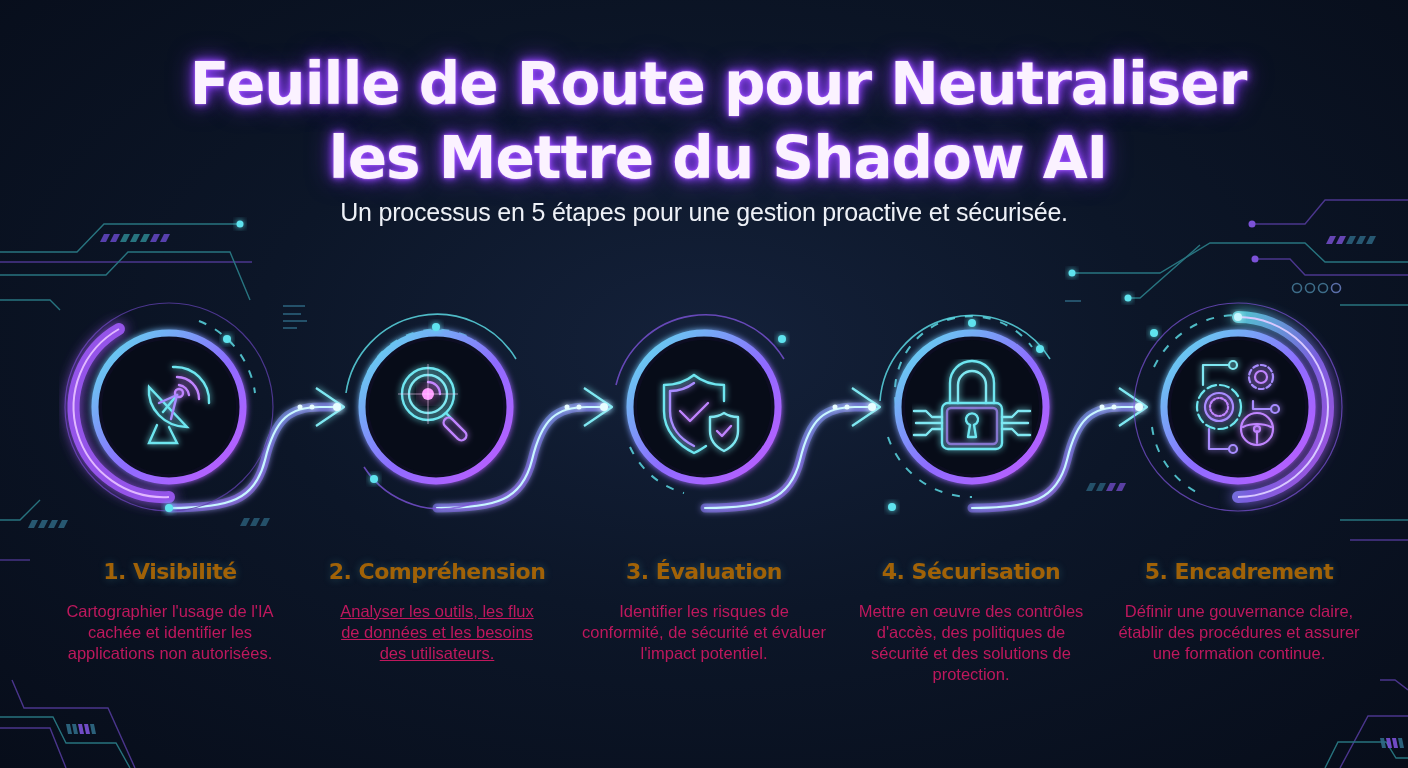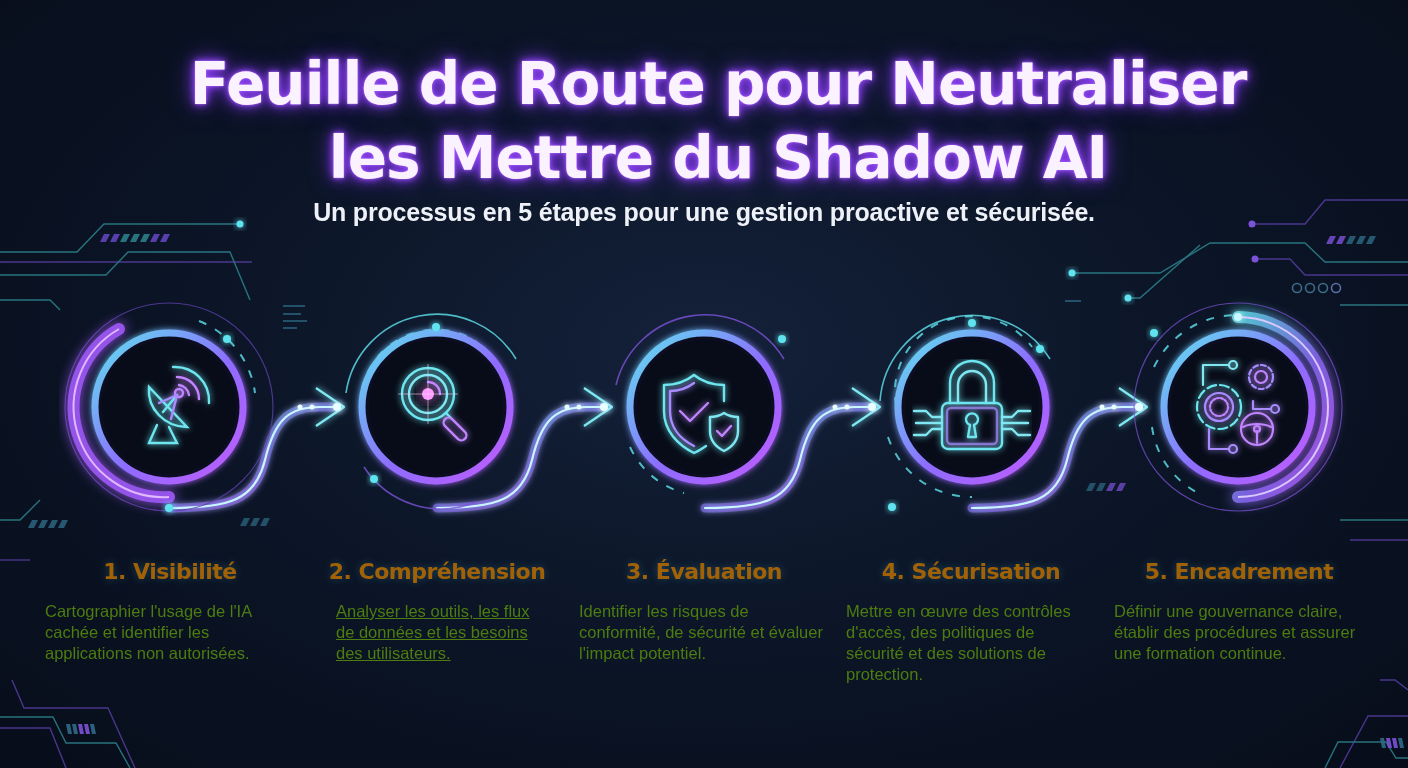"Un processus en 5 étapes" .subtitle { font-weight: bold -> none }
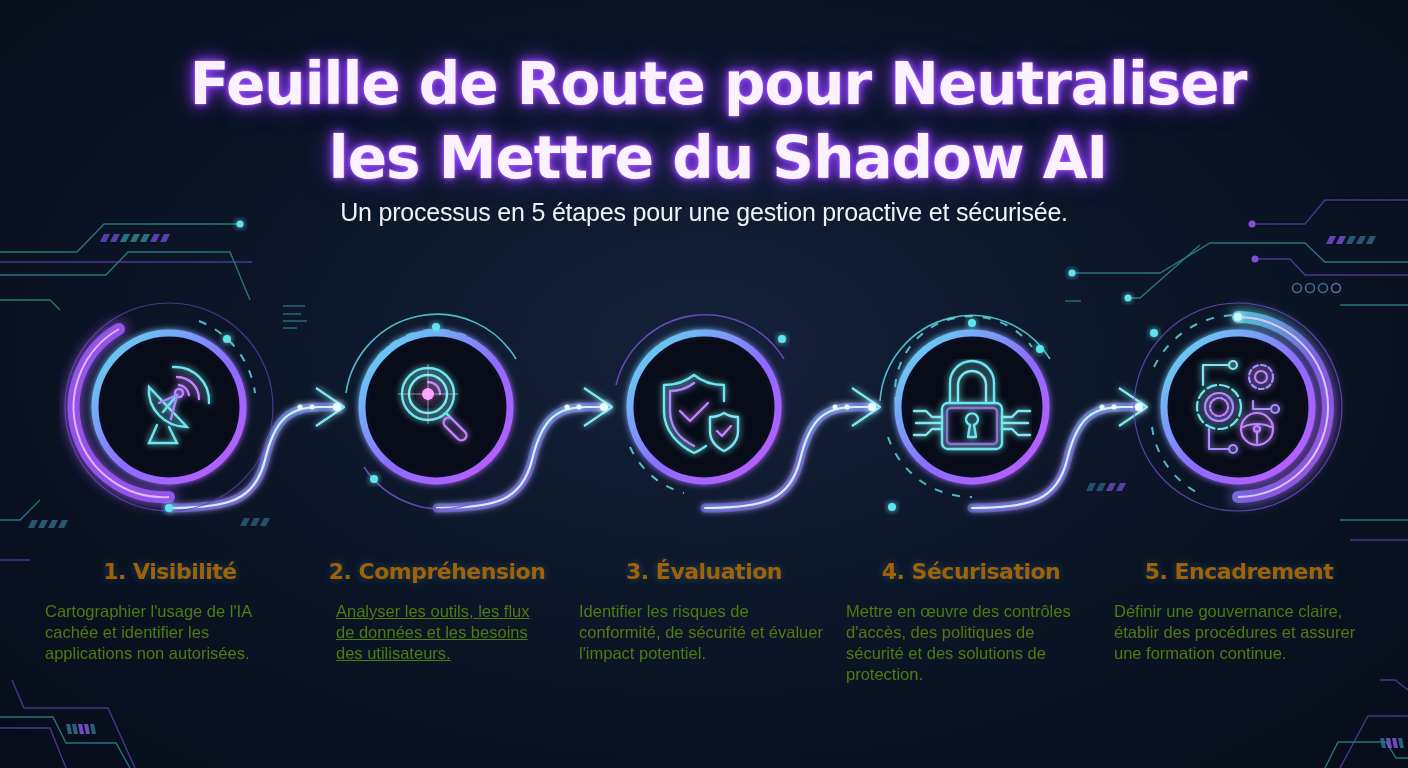"Cartographier l'usage de l'IA cachée" .step-desc { color: #4d7c0f -> #be185d; text-align: left -> center }
